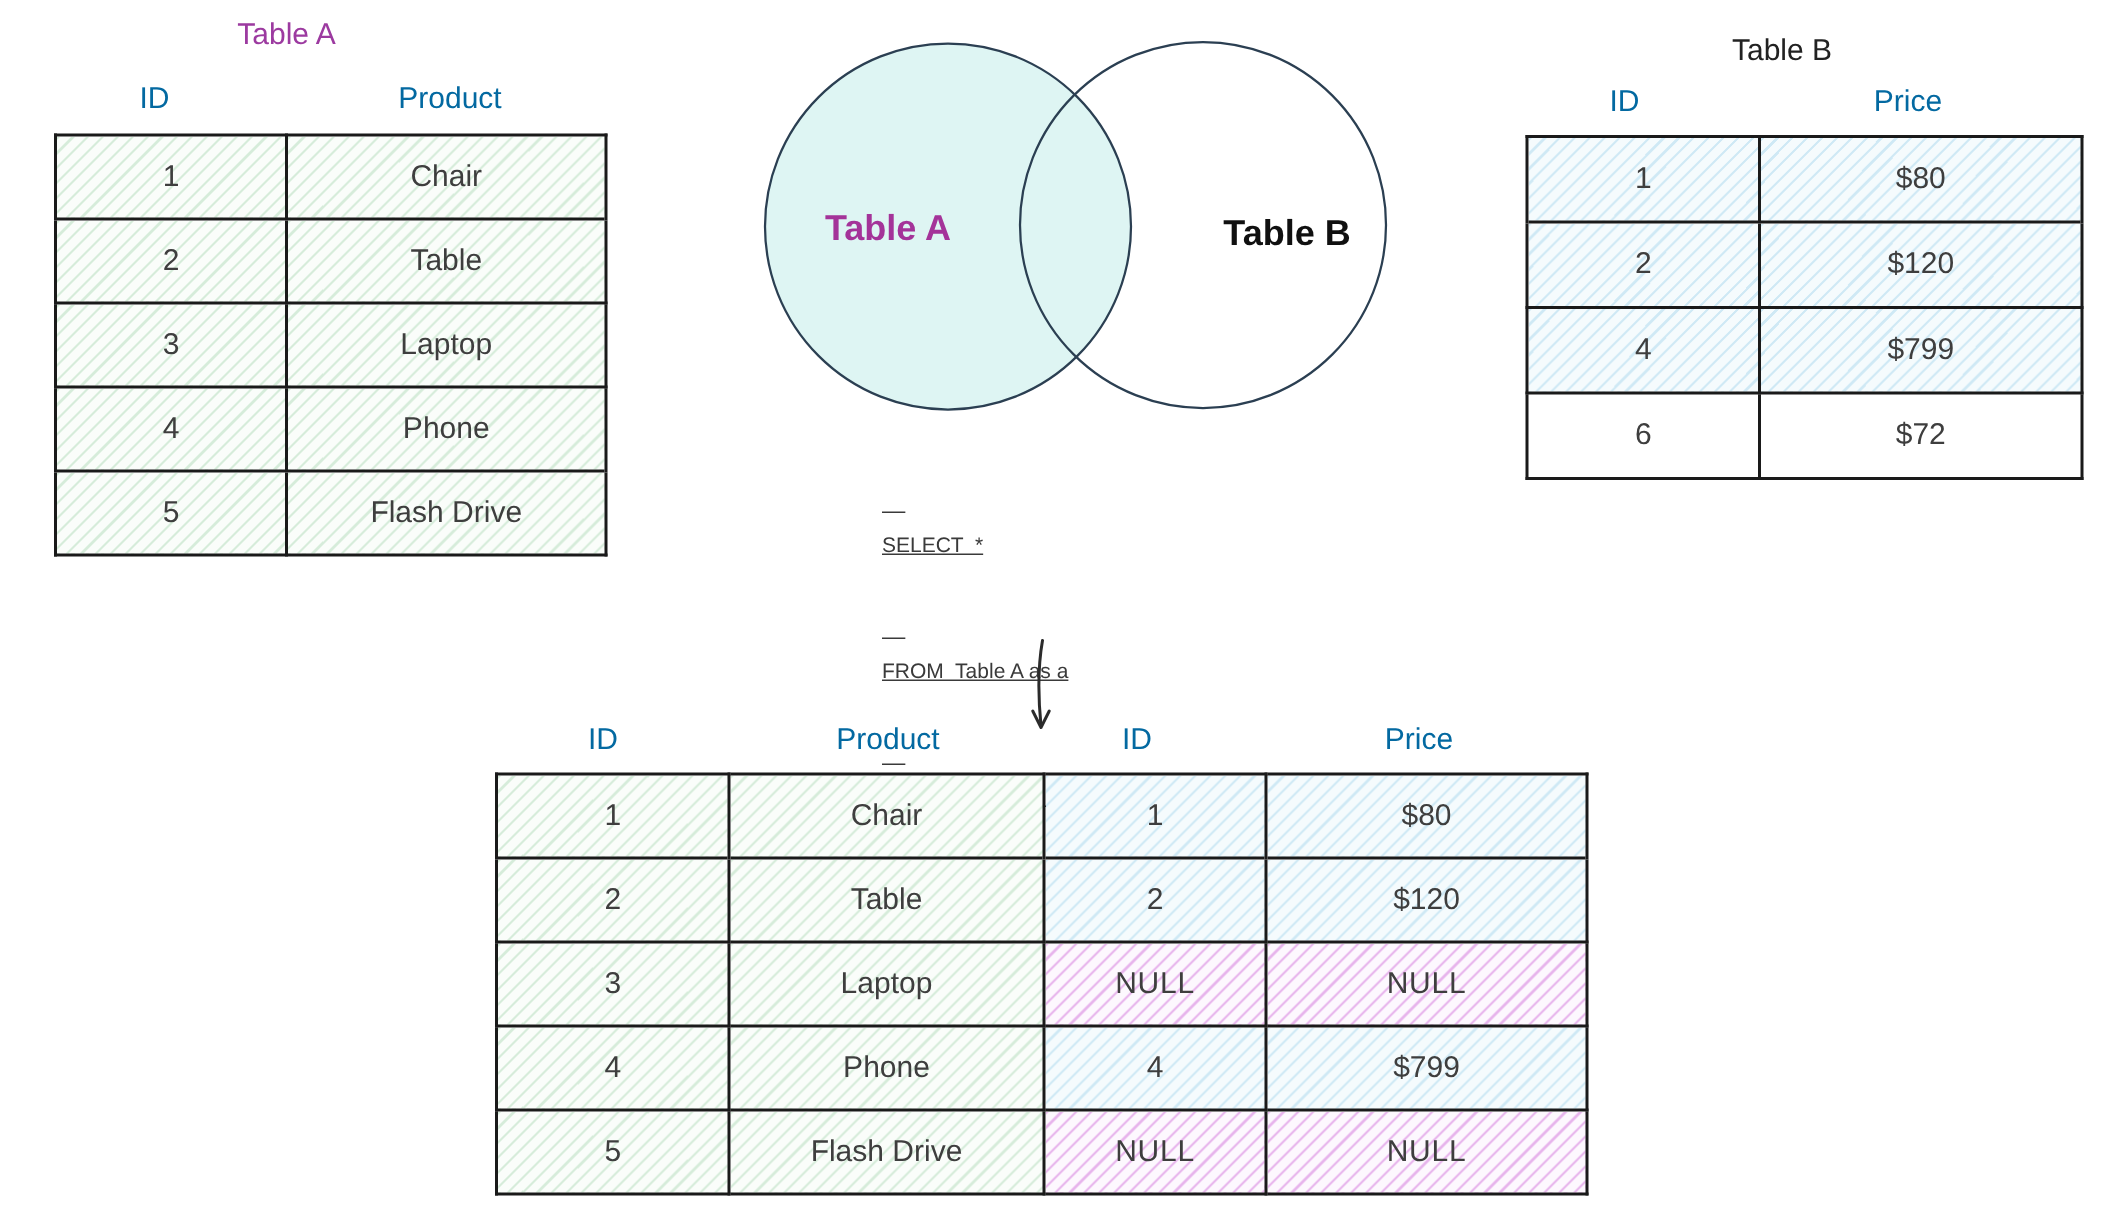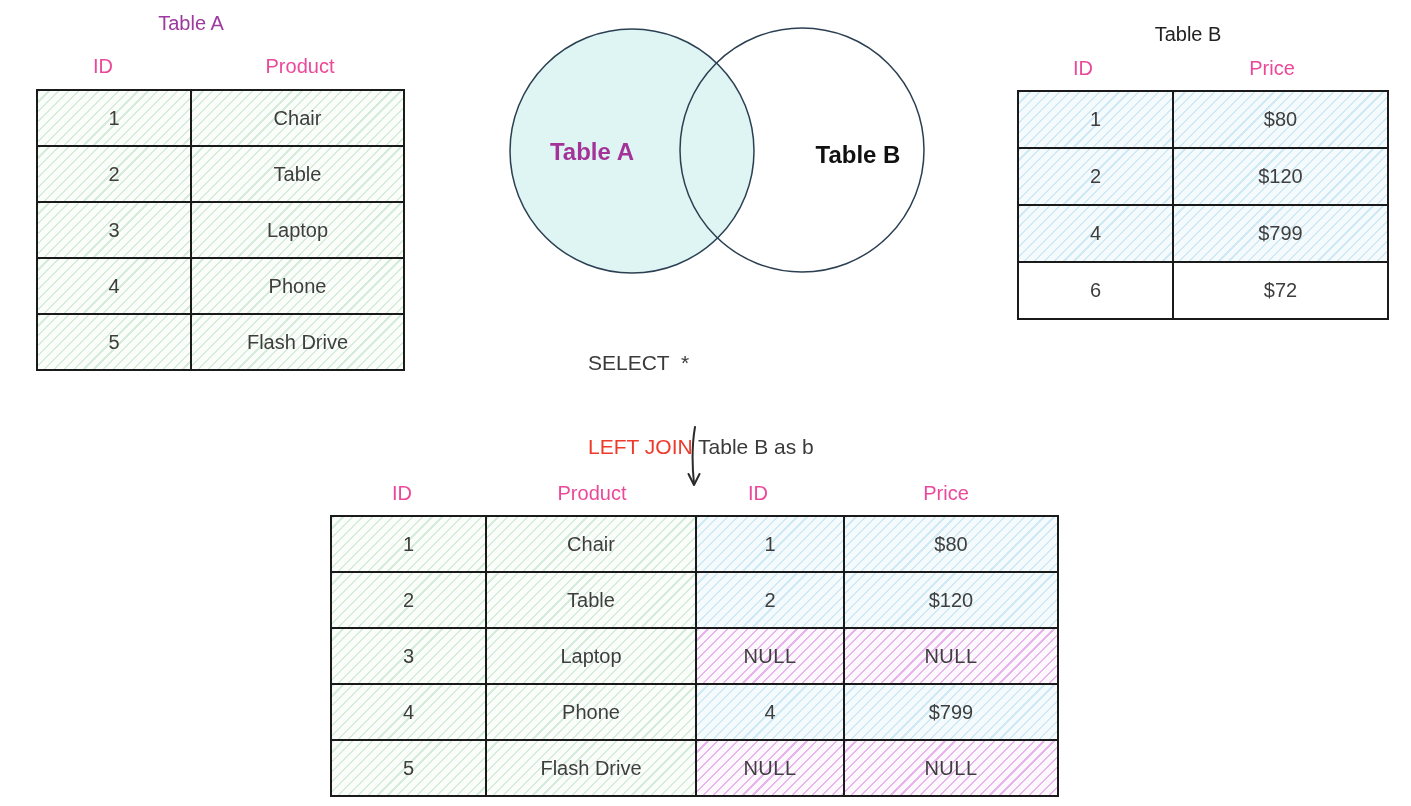"ID" .col-head { color: #ec4899 -> #0369a1 }
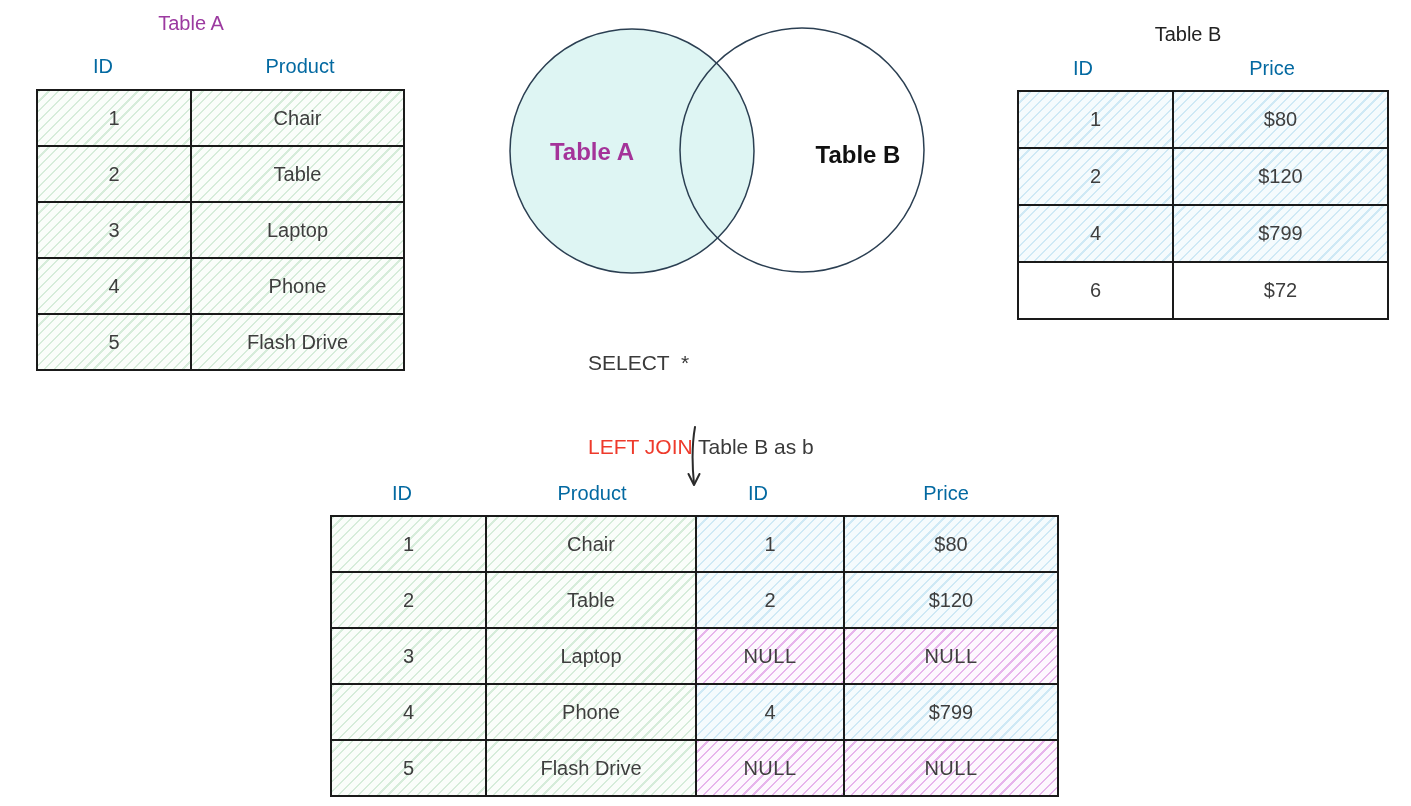"SELECT *" #sql { font-size: 21px -> 14px; text-decoration: none -> underline }
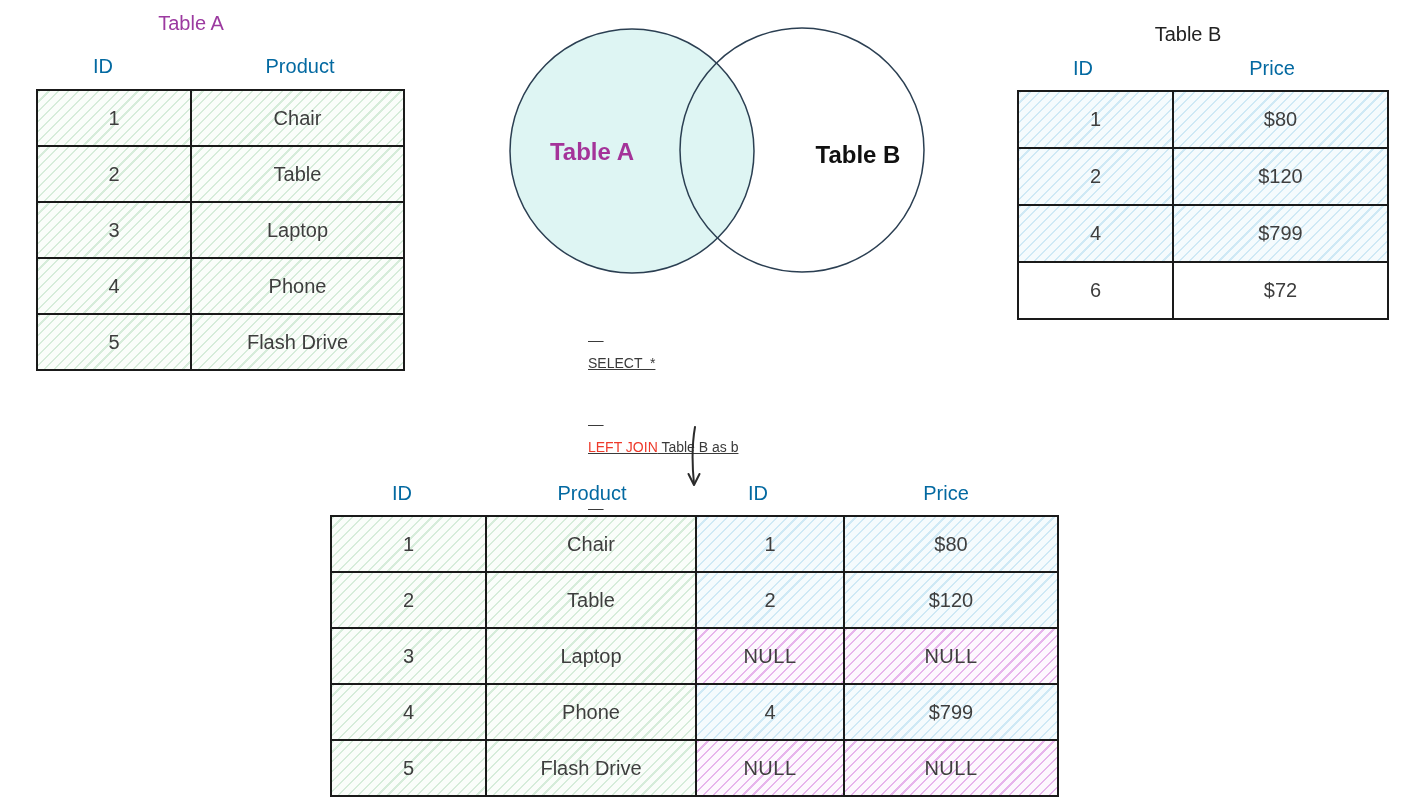"FROM Table A as a" div { html: none -> <div>FROM Table A as a</div> }
